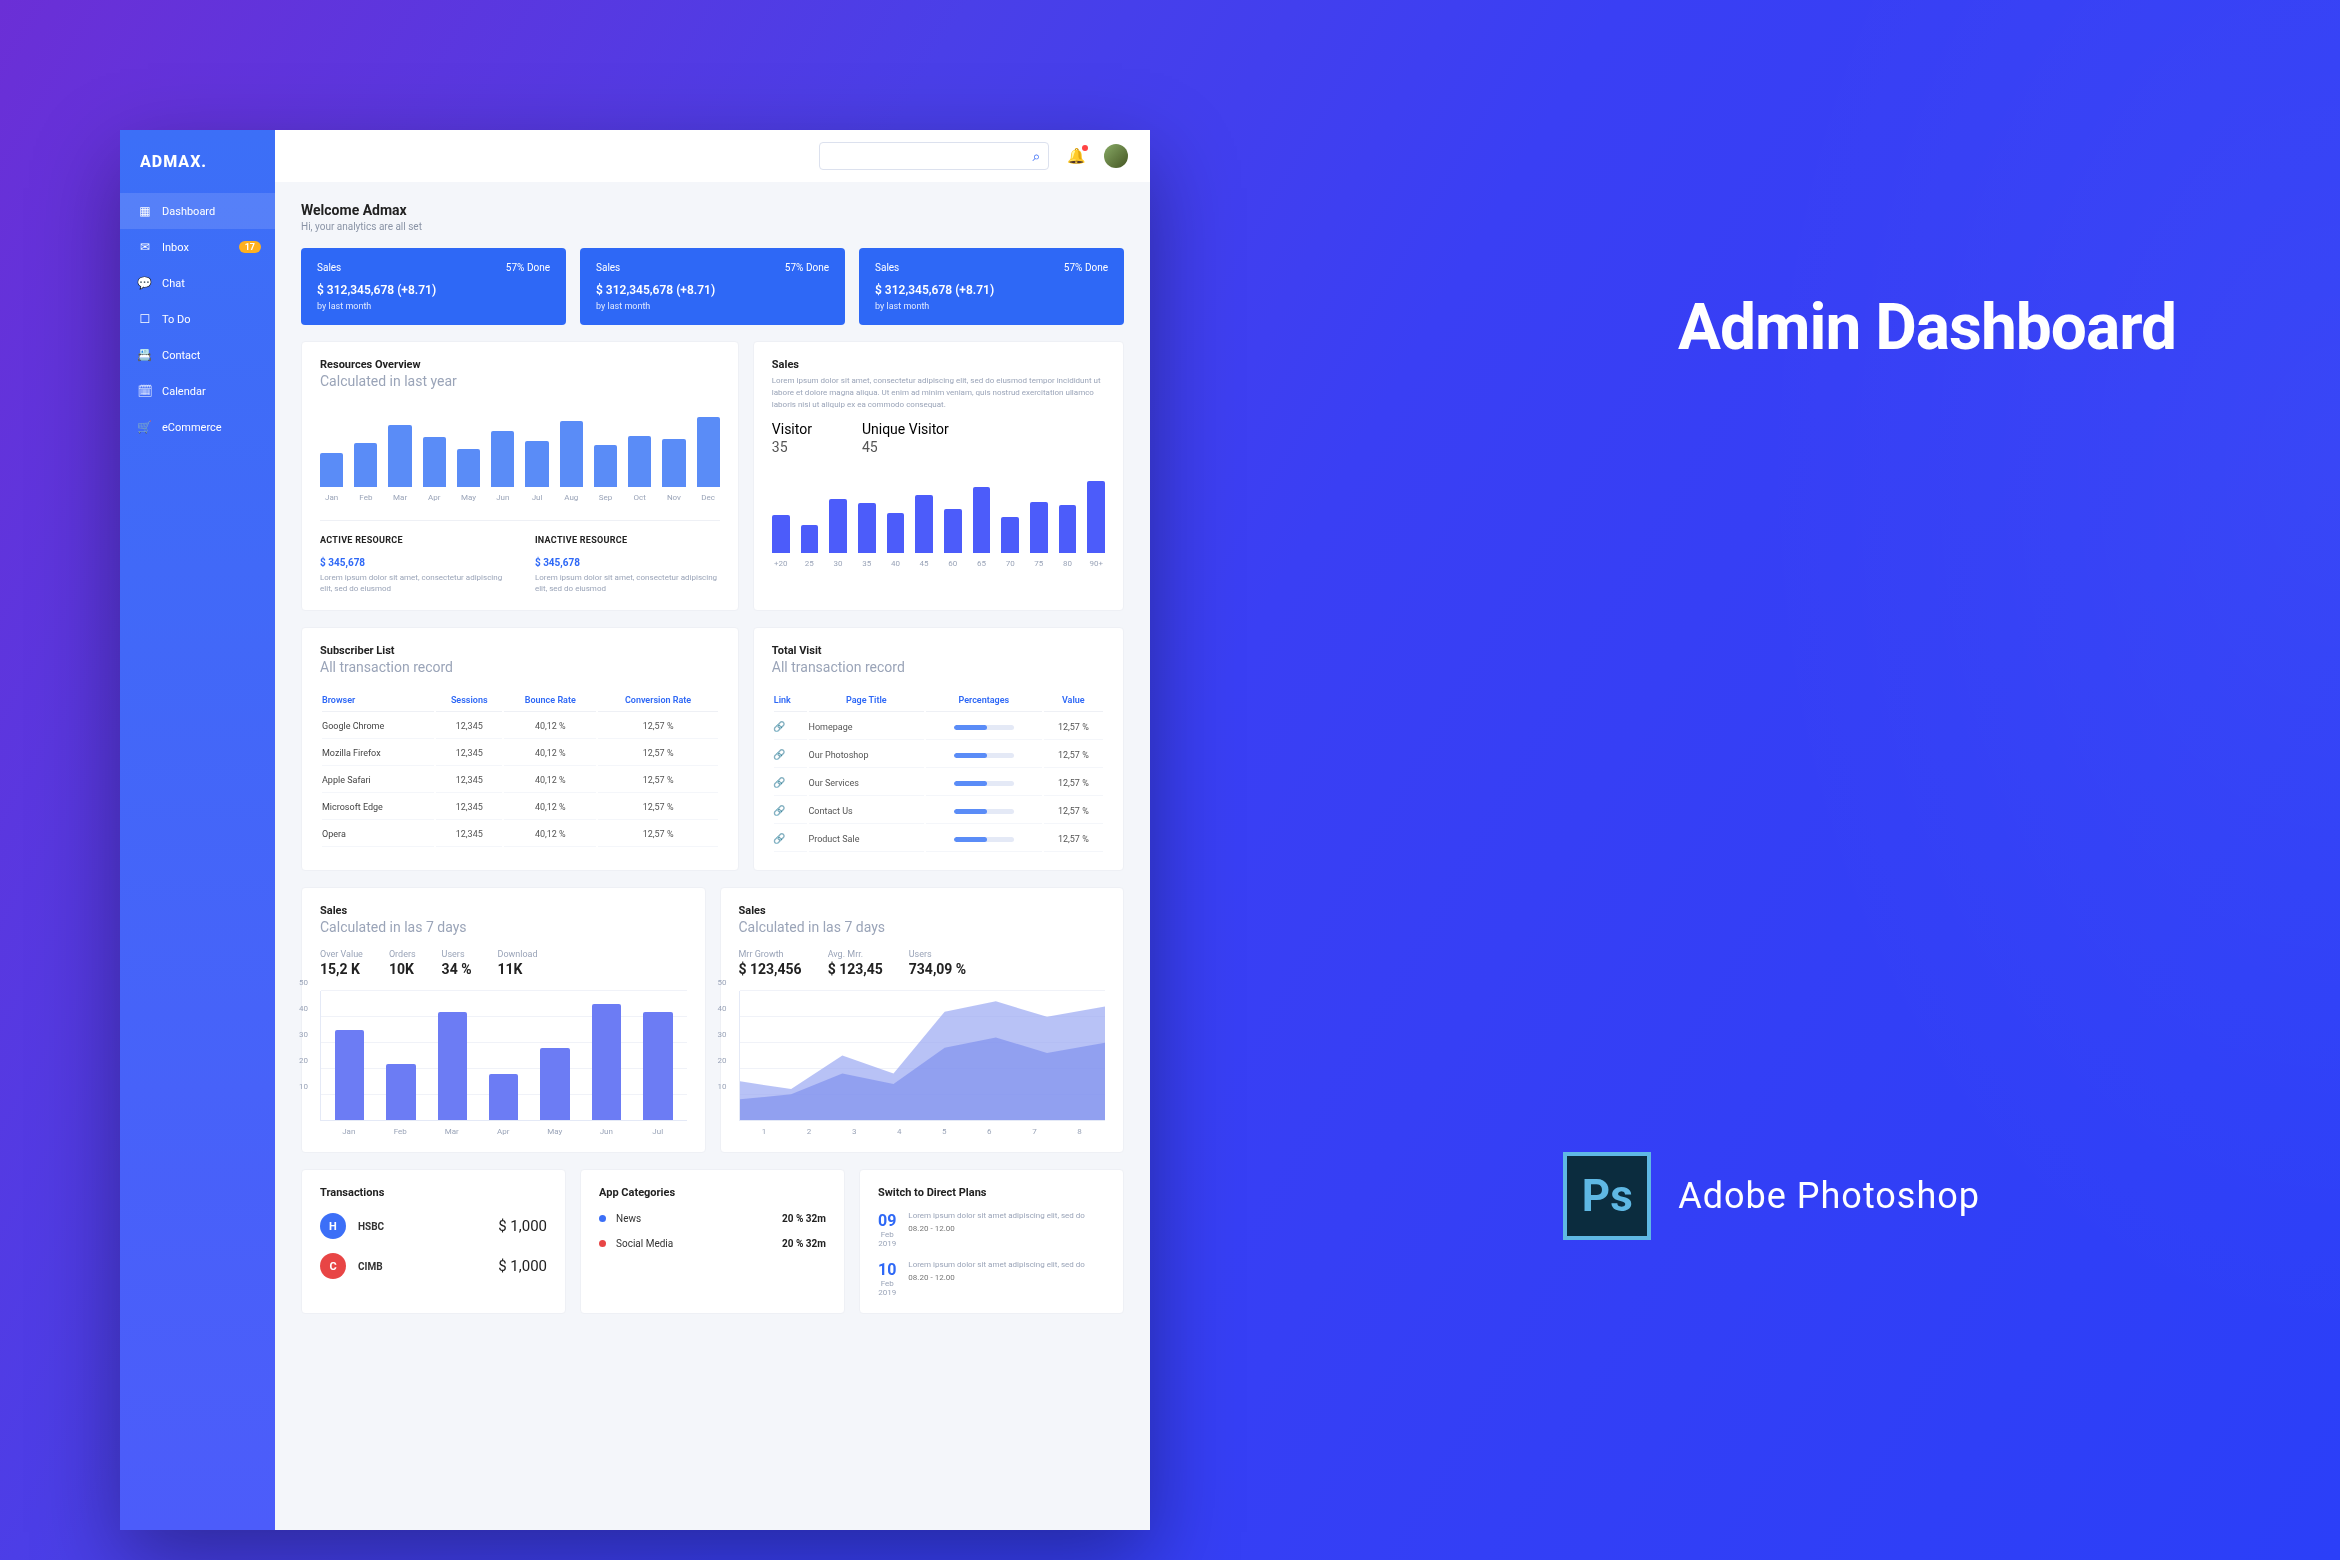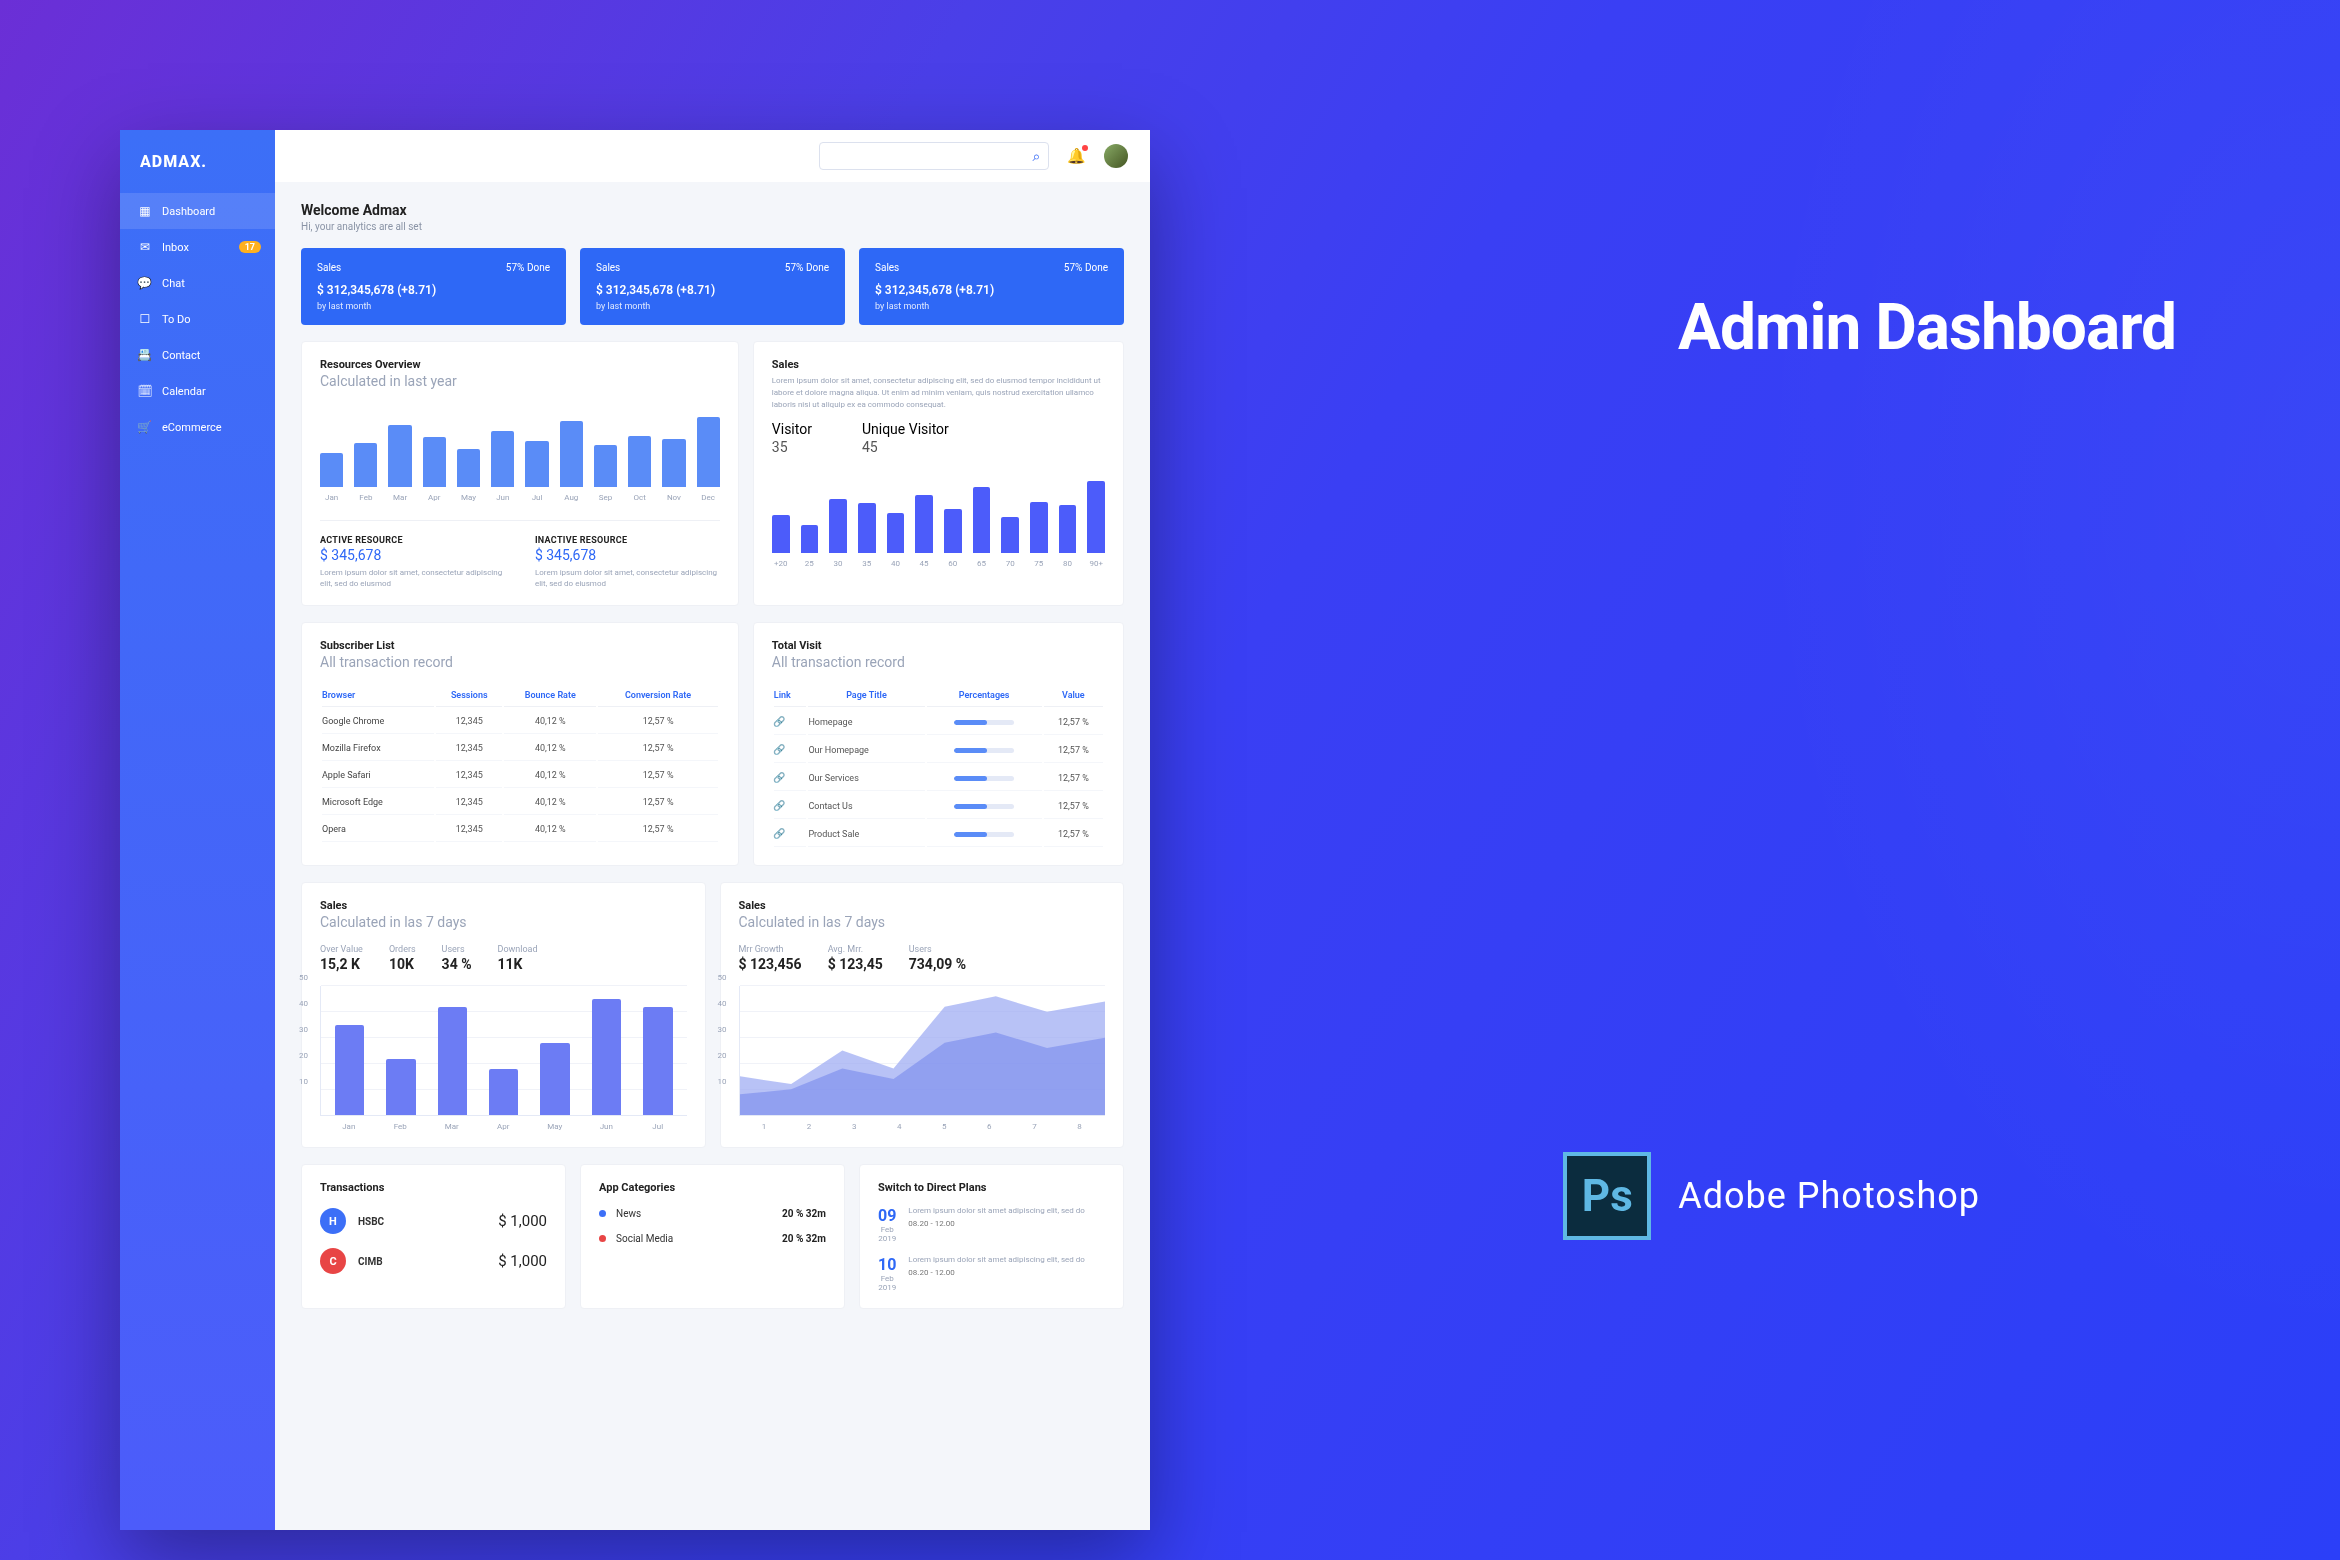"$ 345,678" .stat-val { font-size: 14px -> 10px; font-weight: 400 -> 700; margin-top: 2px -> 12px }
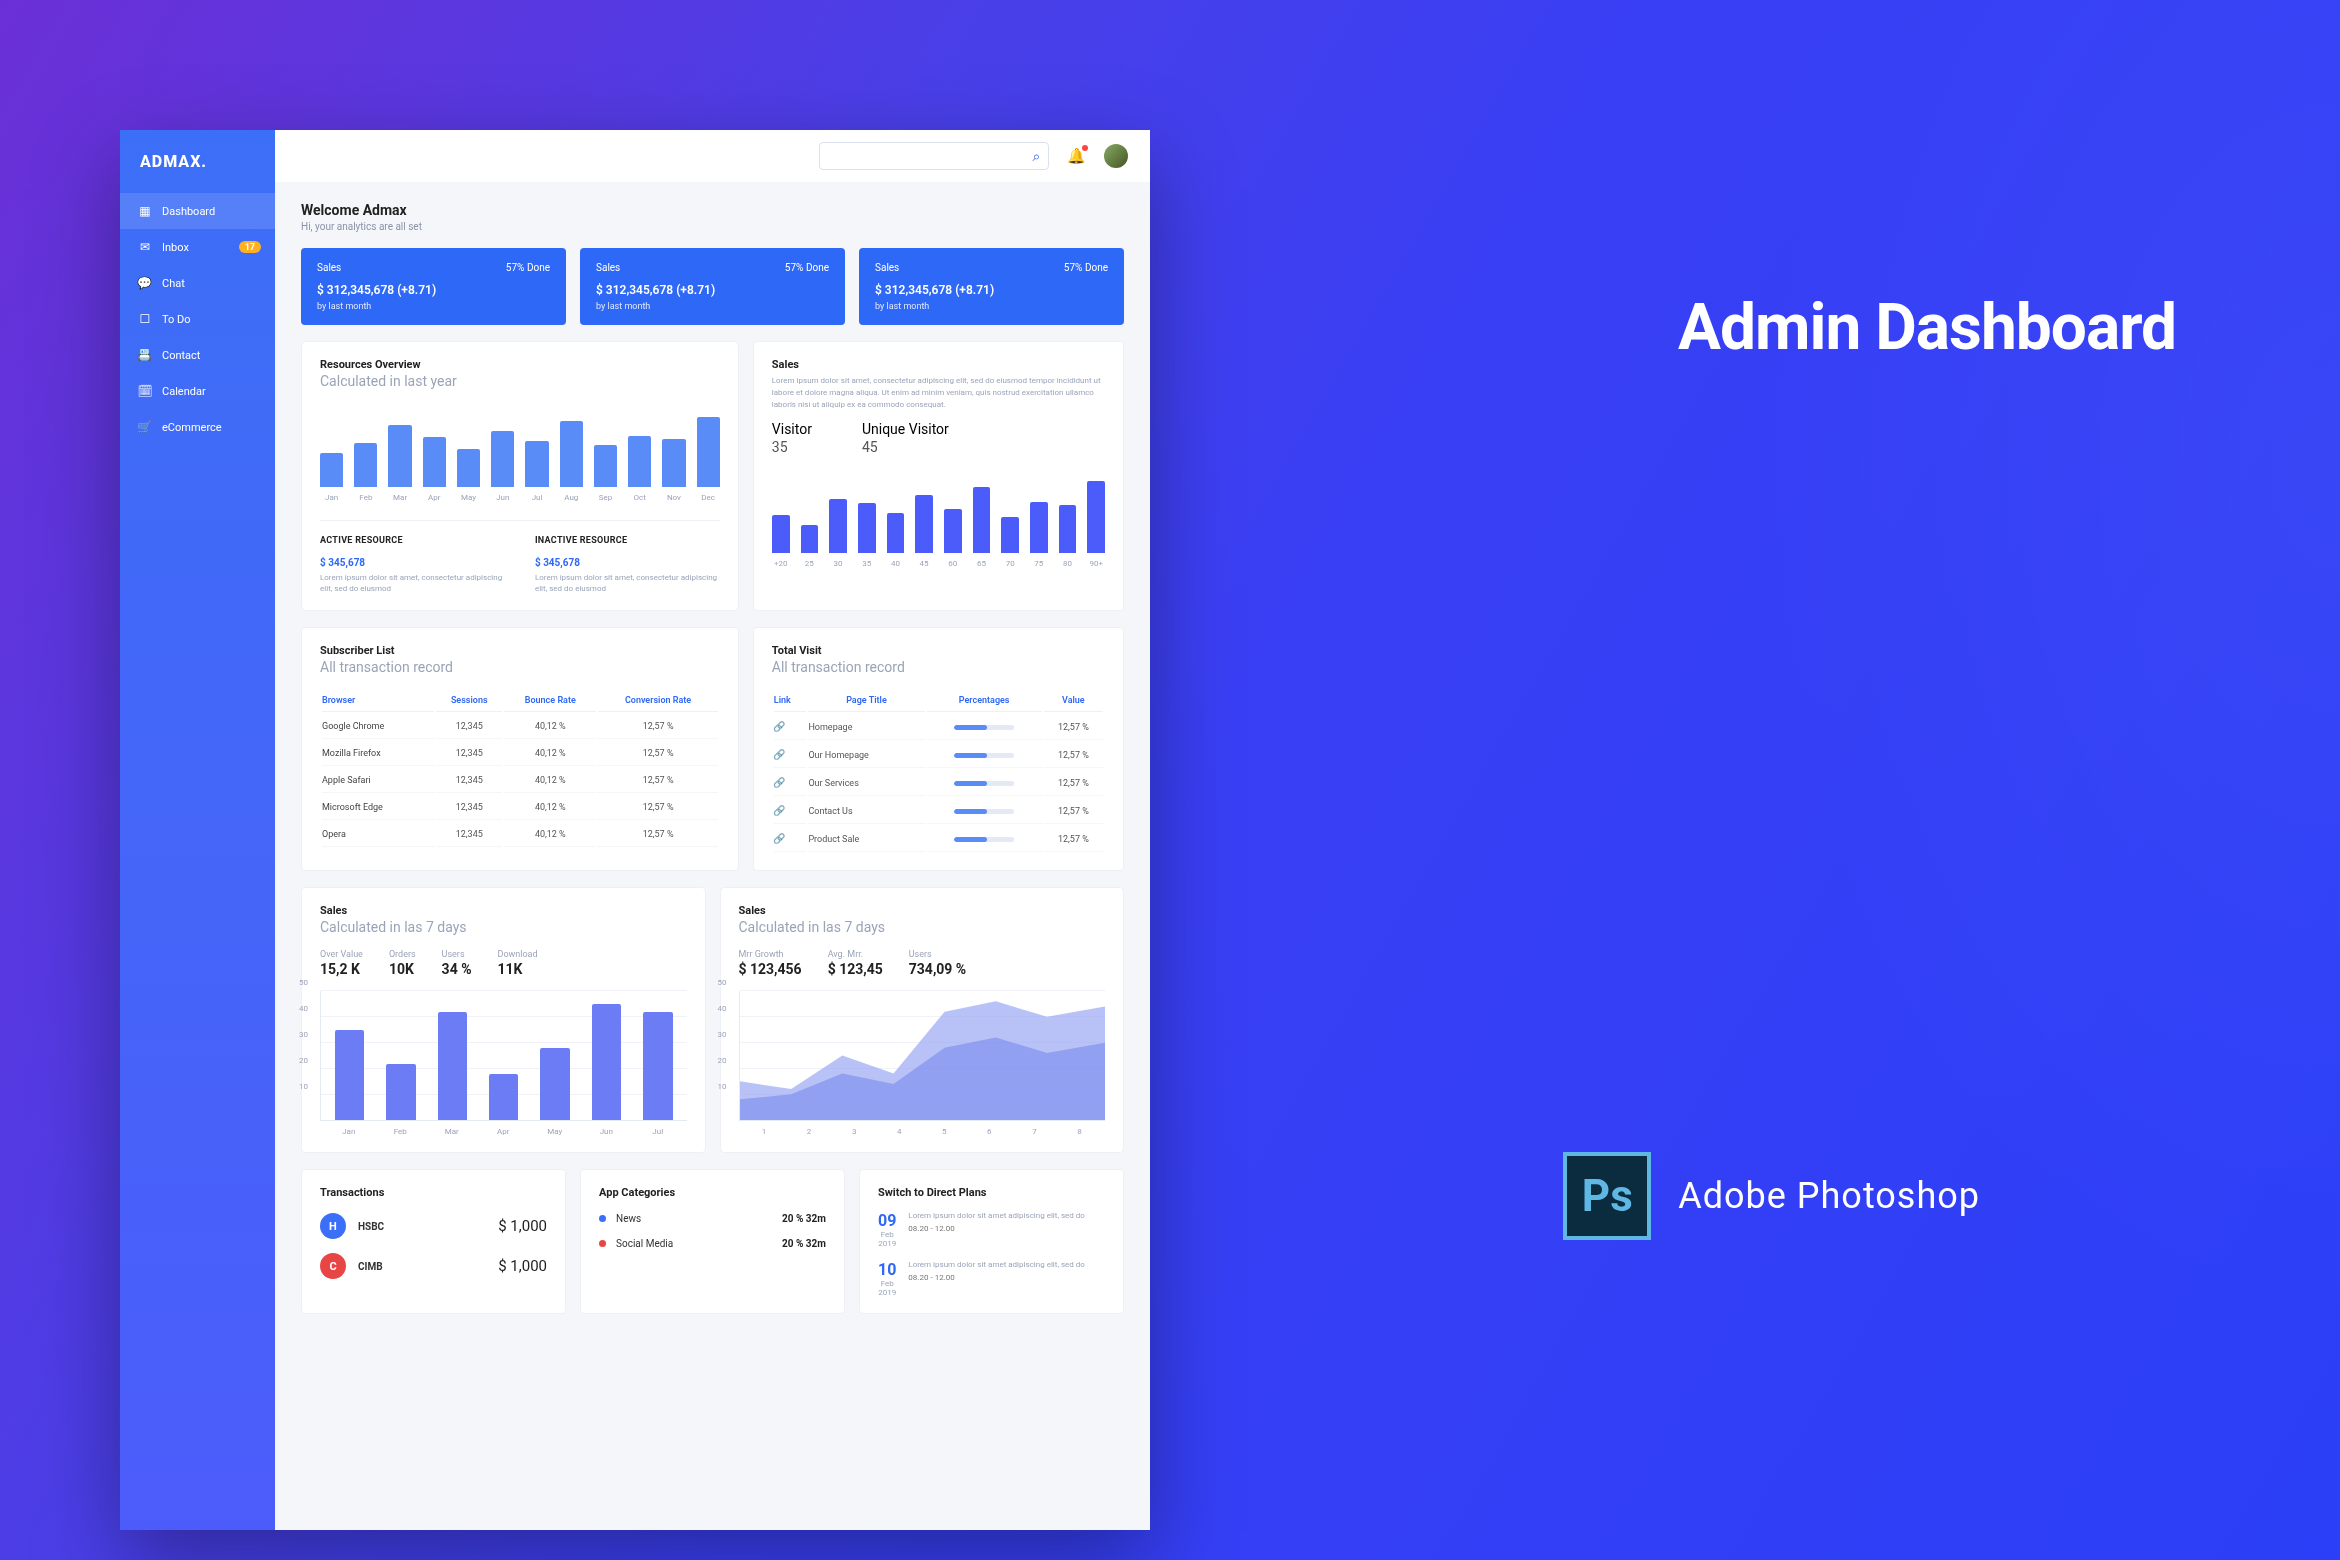"Our Homepage" td { text: Homepage -> Photoshop }
